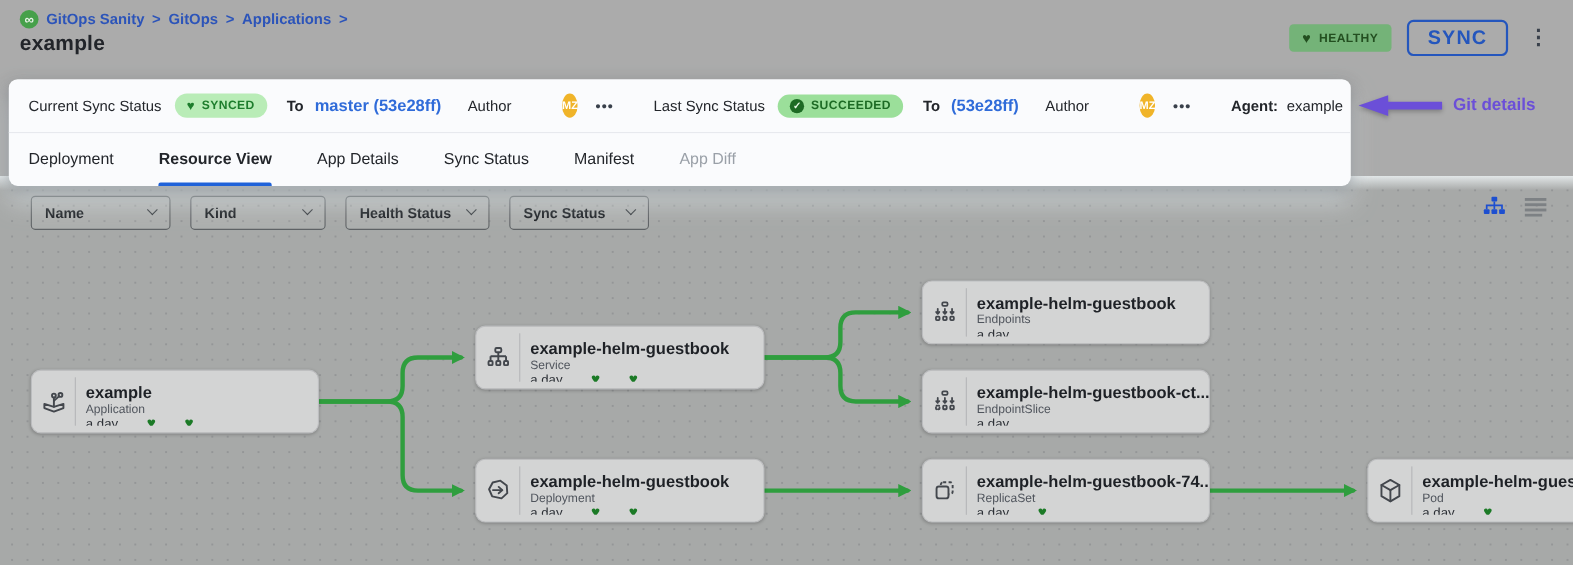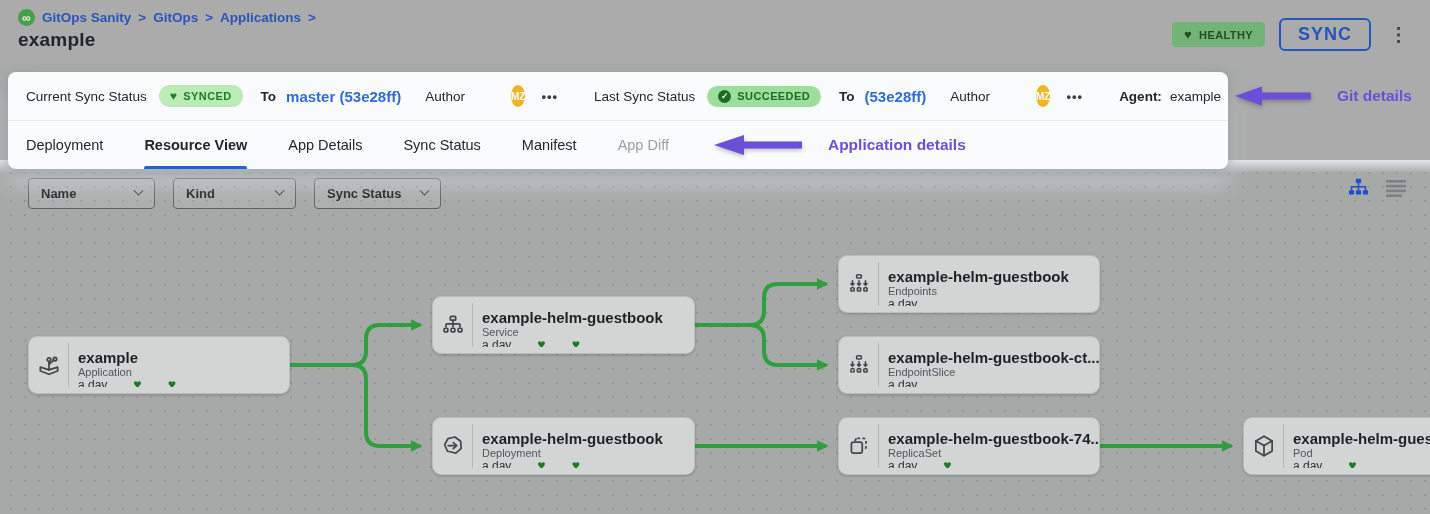"Git details" .annot { gap: 24px -> 8px }
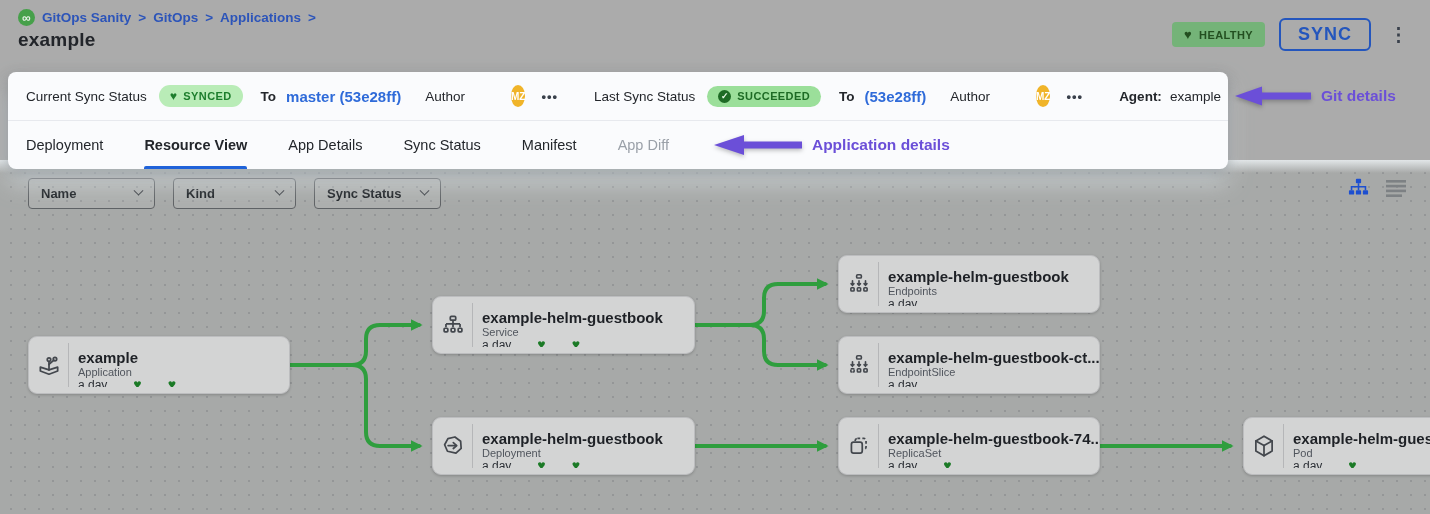"Application details" span.annot { html: <span> <svg> <polygon></polygon> </svg> <span>Application details</span> </span> -> none }
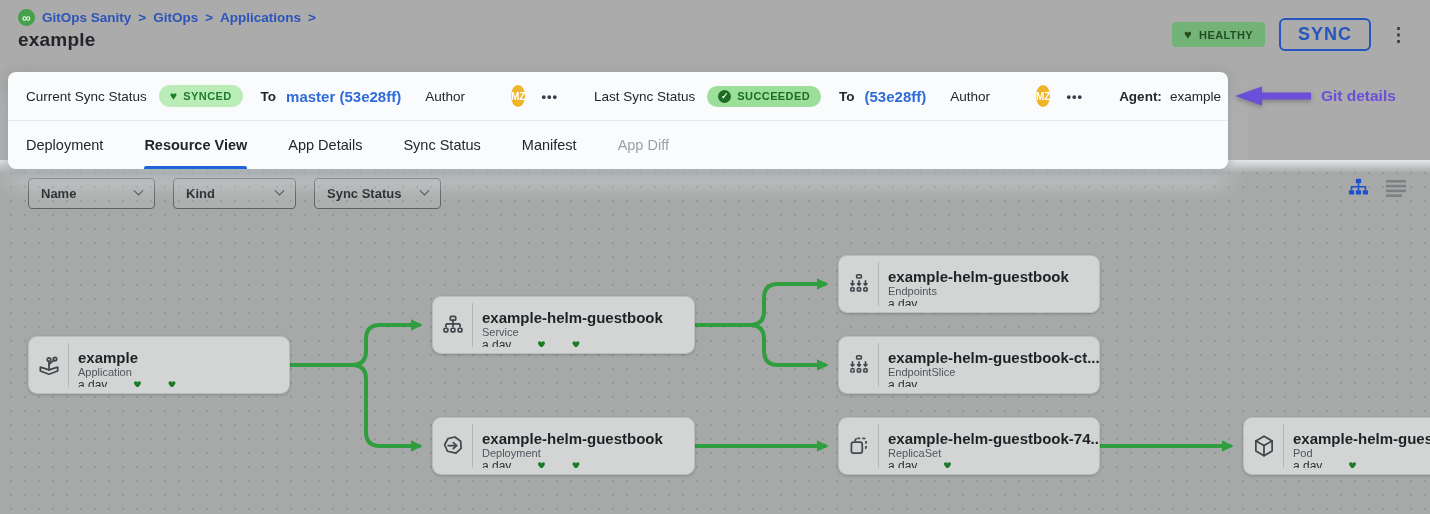"Health Status" div.filter-btn { html: none -> <div> <span>Health Status</span> <span></span> </div> }
